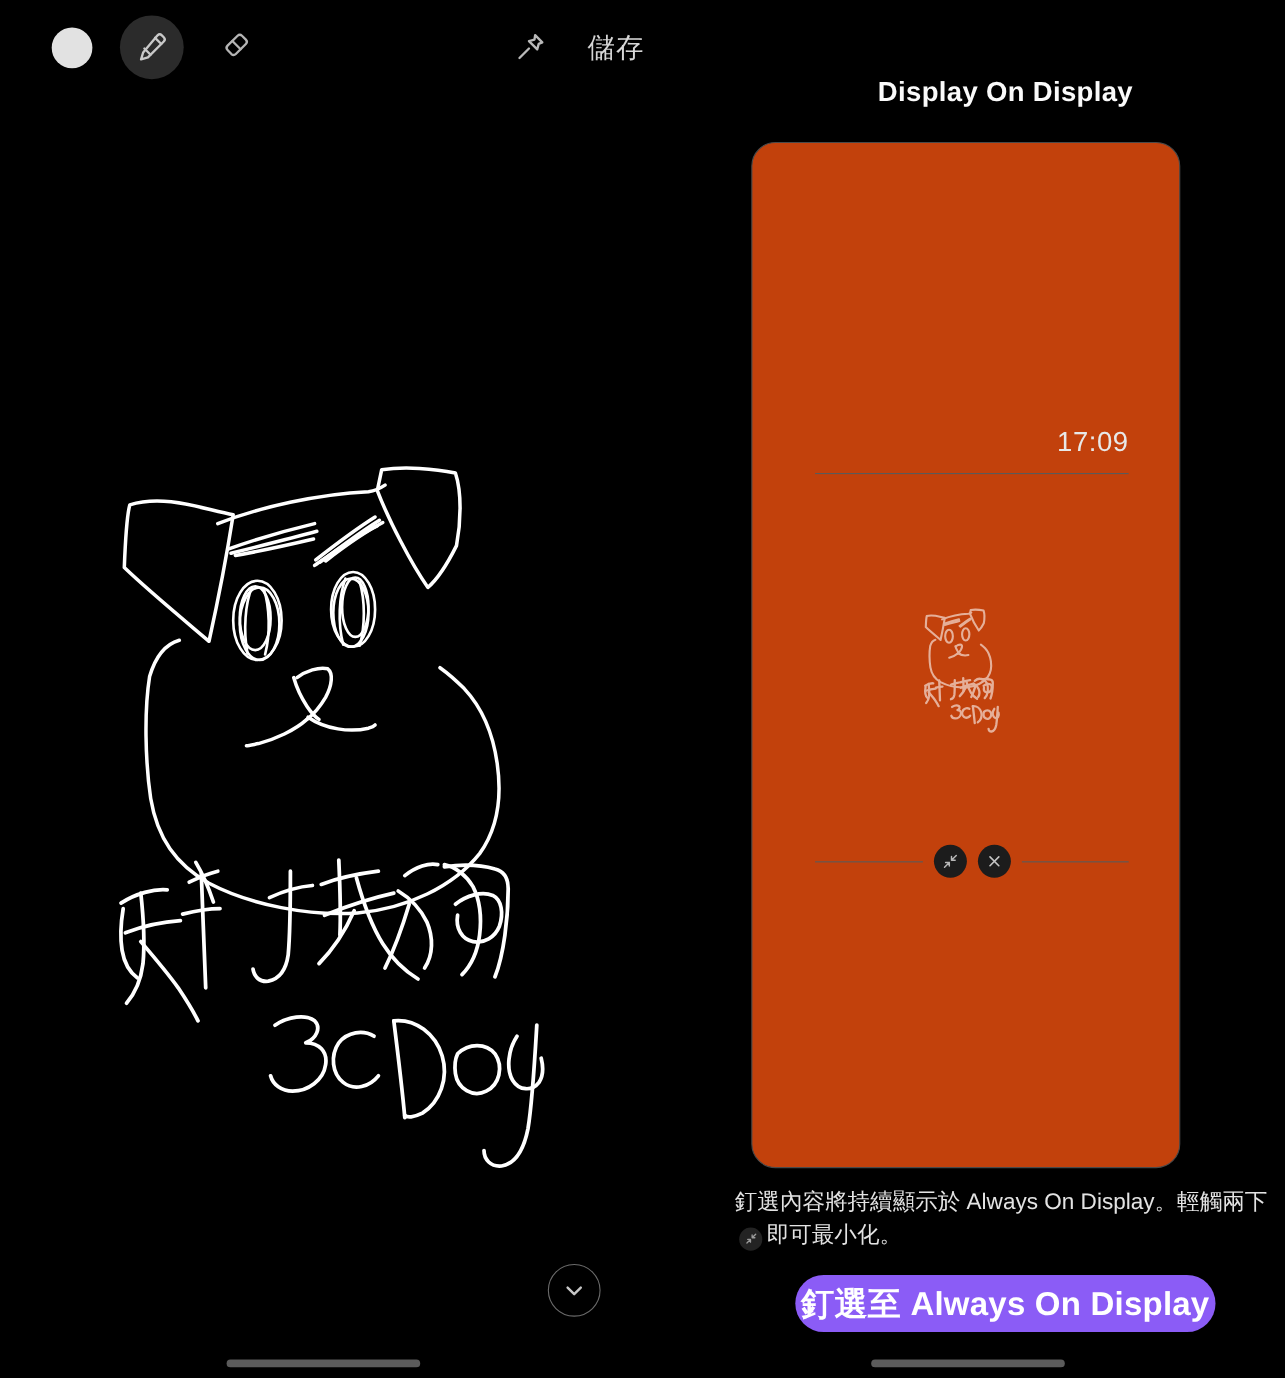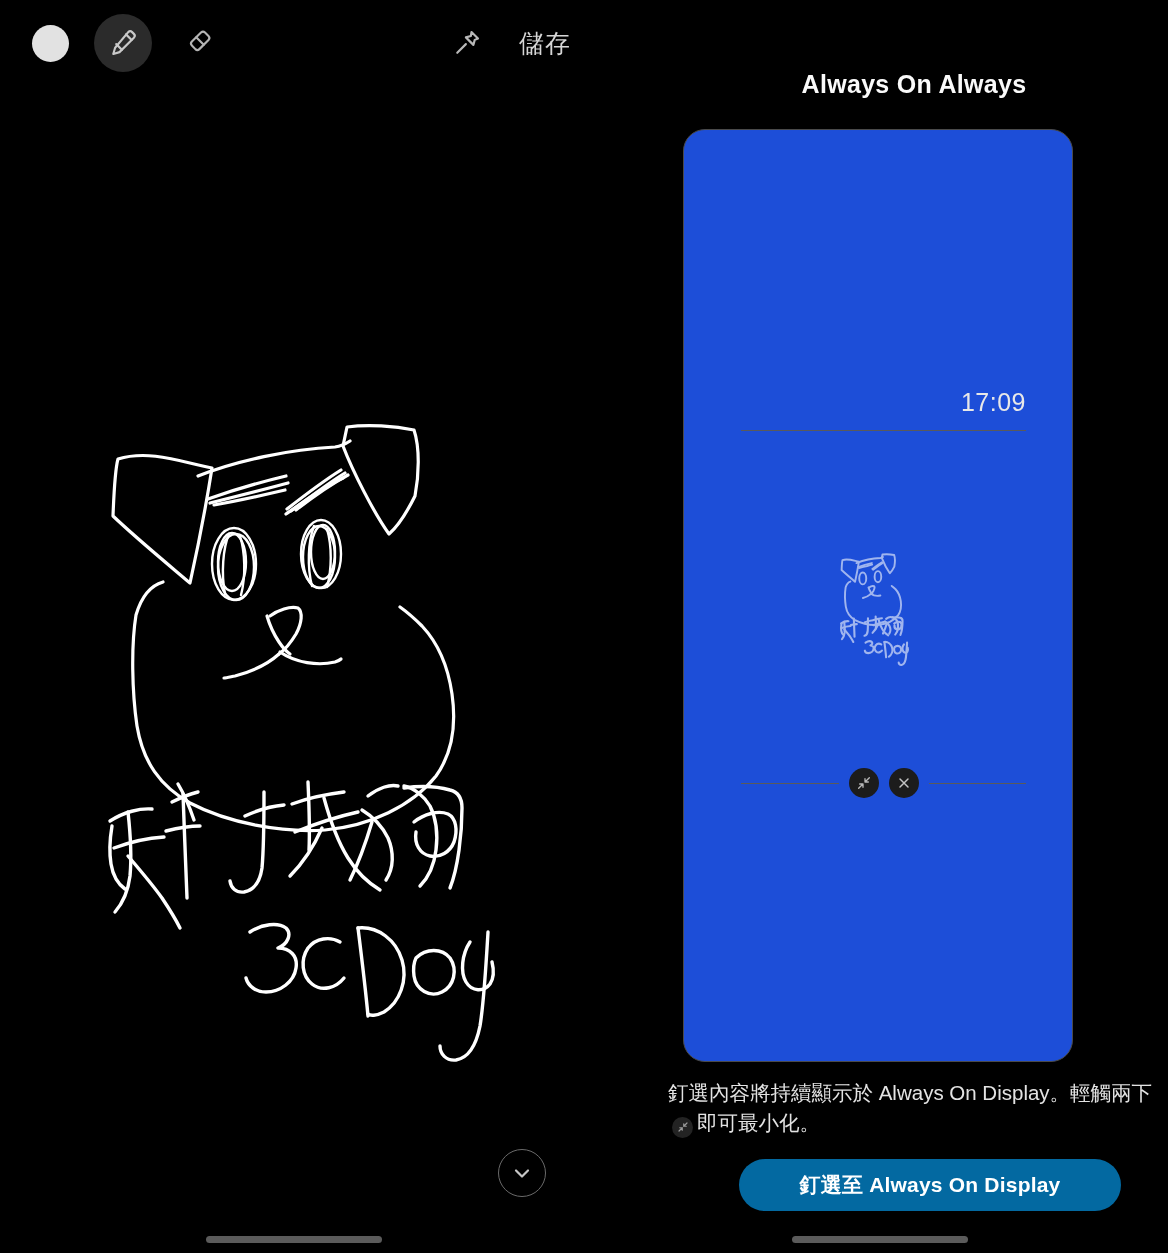"儲存" .toolbar { left: 1px -> 16px }
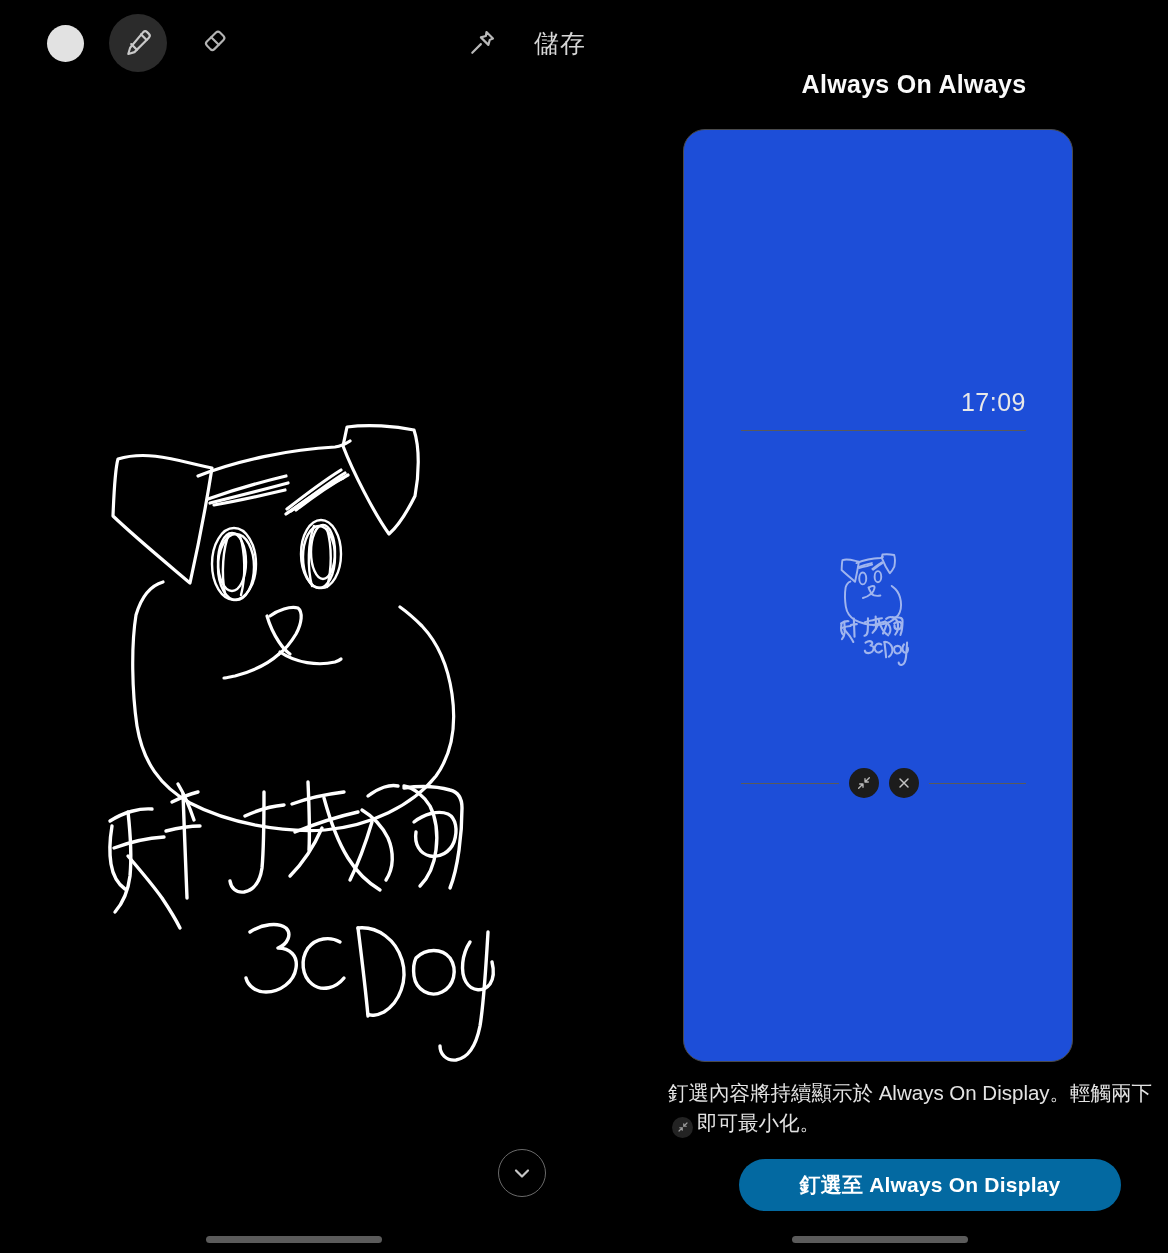"Always On Always" div.aod-title { text: Always On Always -> Display On Display }
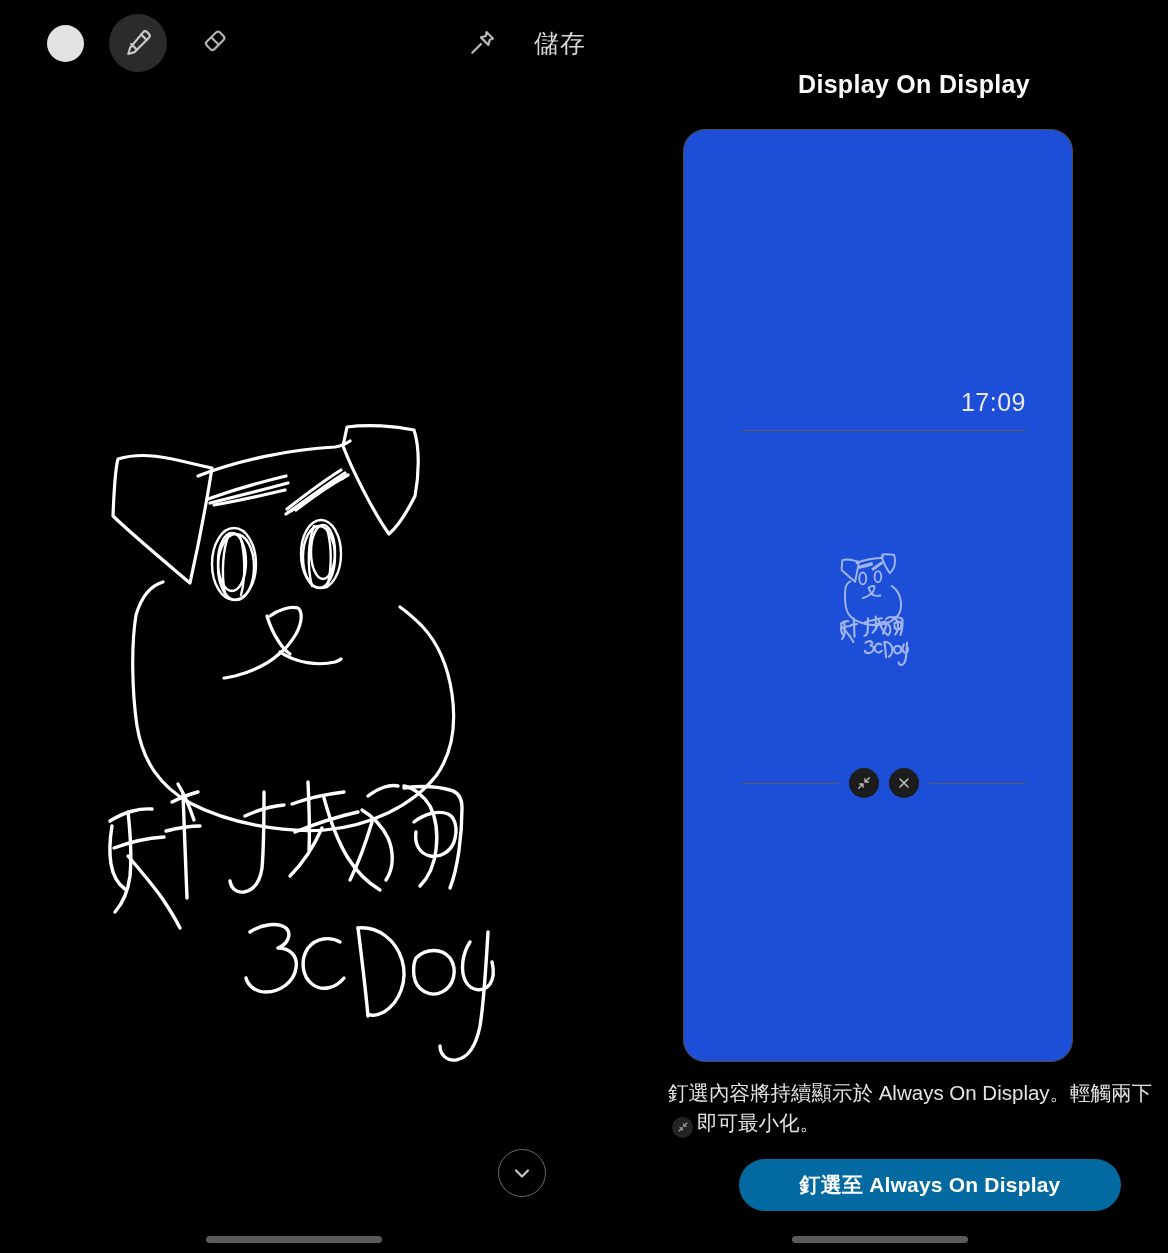"17:09" .phone-frame { background: #1d4ed8 -> #c2410c }
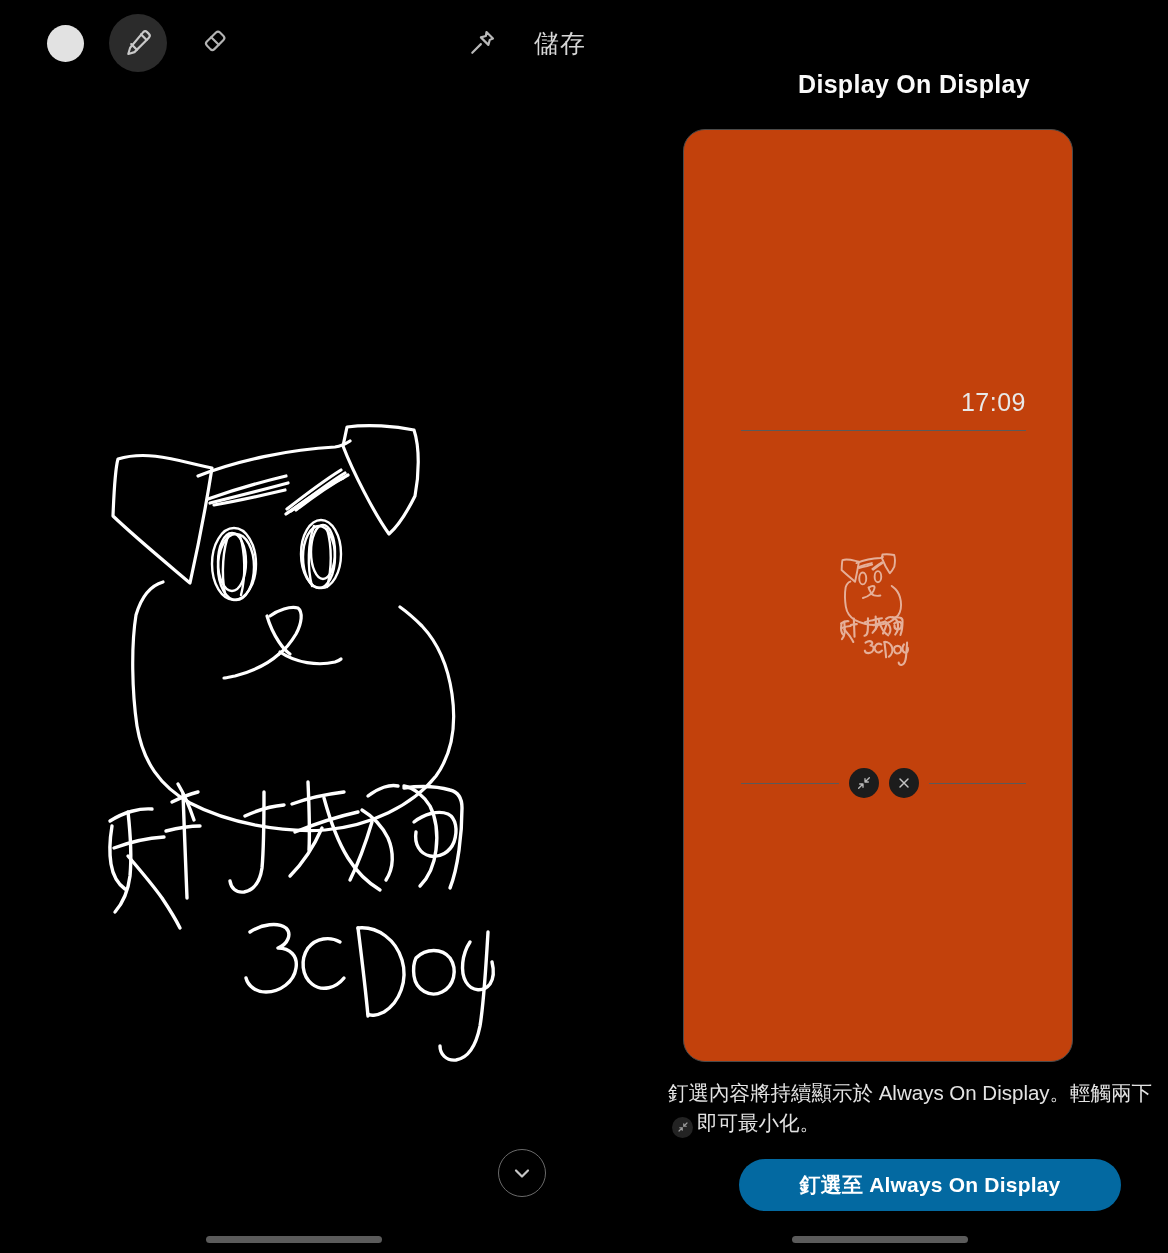"釘選至 Always On Display" .pin-cta { background: #0369a1 -> #8b5cf6; font-size: 21px -> 30px; left: 79px -> 63px }
